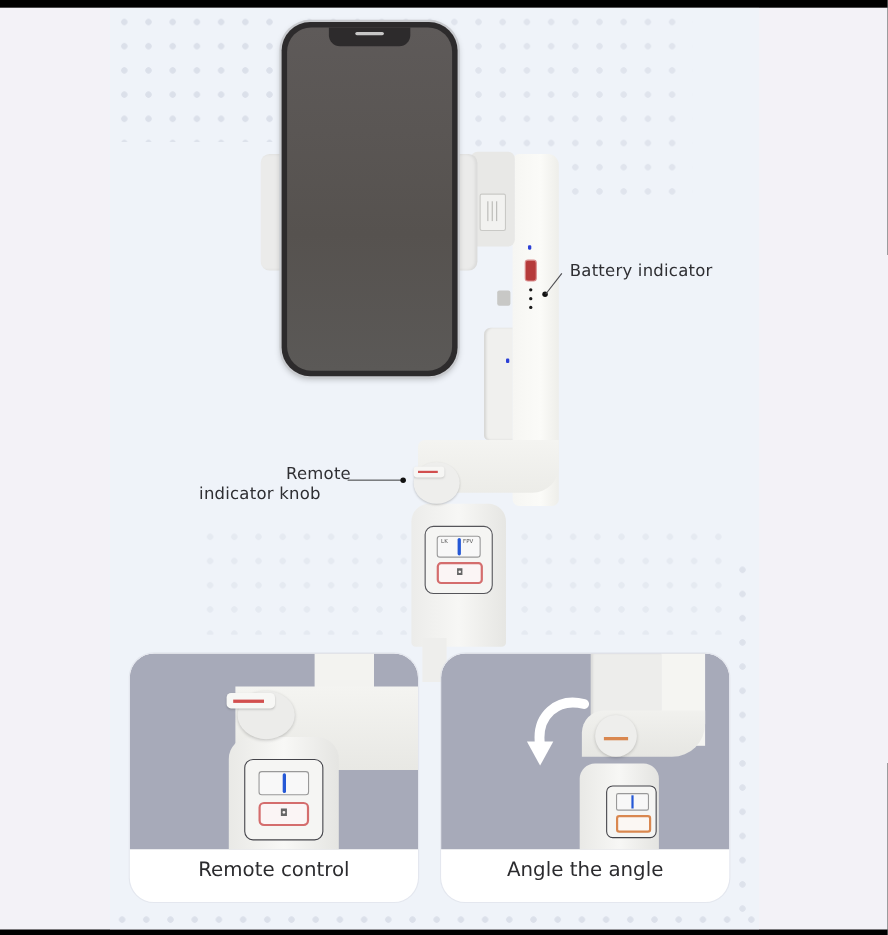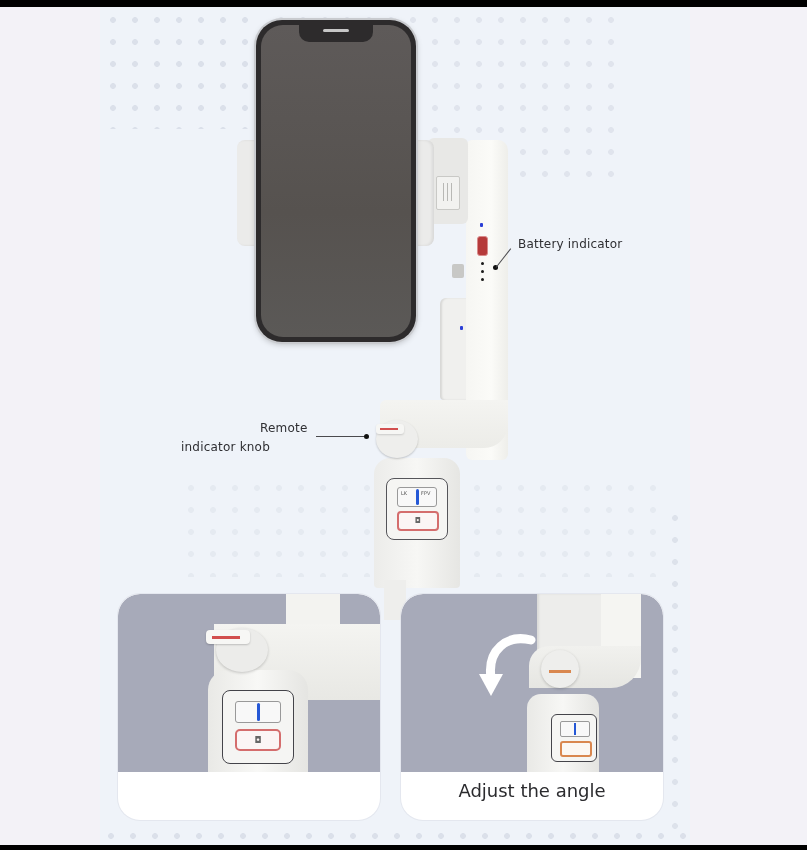"Battery indicator" .callout-text { font-size: 12px -> 15px }
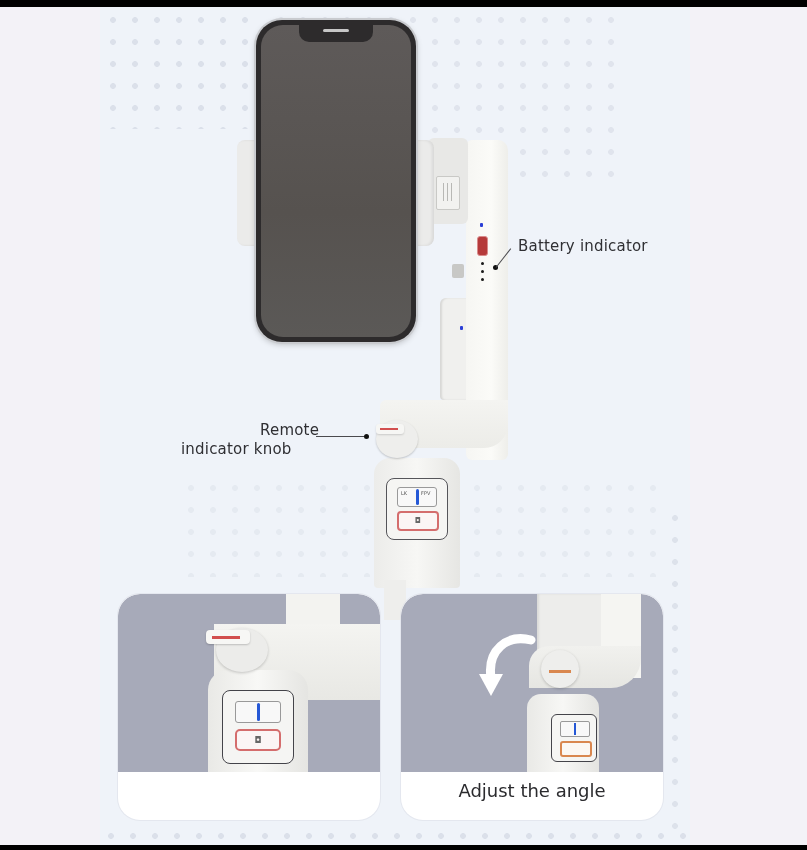"Remote control" div.caption { html: none -> <div>Remote control</div> }
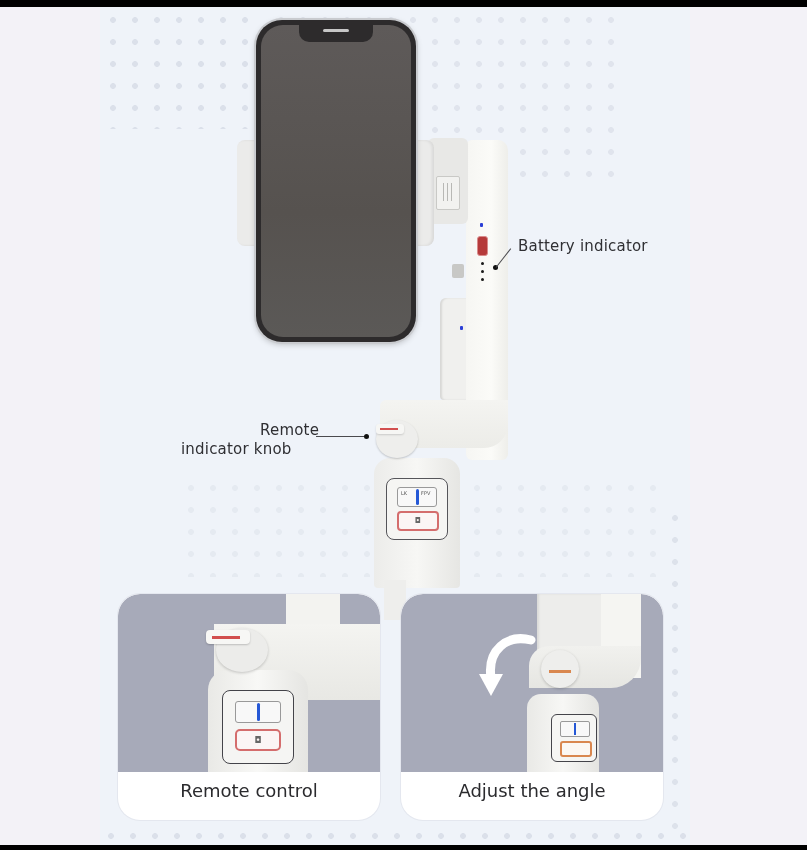"Adjust the angle" div.caption { text: Adjust -> Angle }
